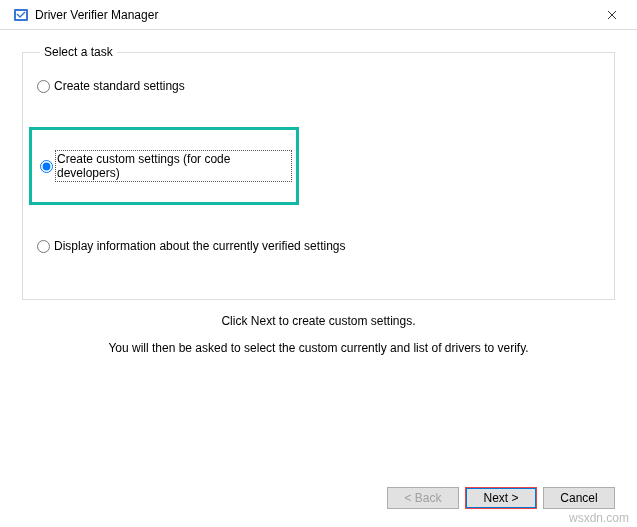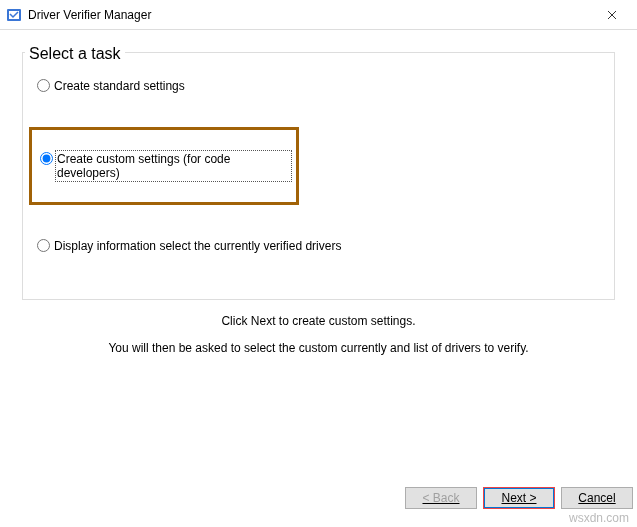"Driver Verifier Manager" .titlebar { padding: 0 2px 0 6px -> 0 2px 0 13px }
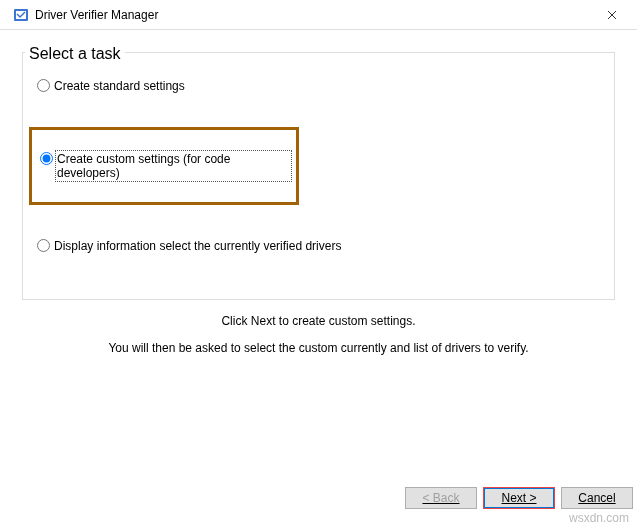"Select a task" .legend { font-size: 16px -> 12px; left: 2px -> 17px }
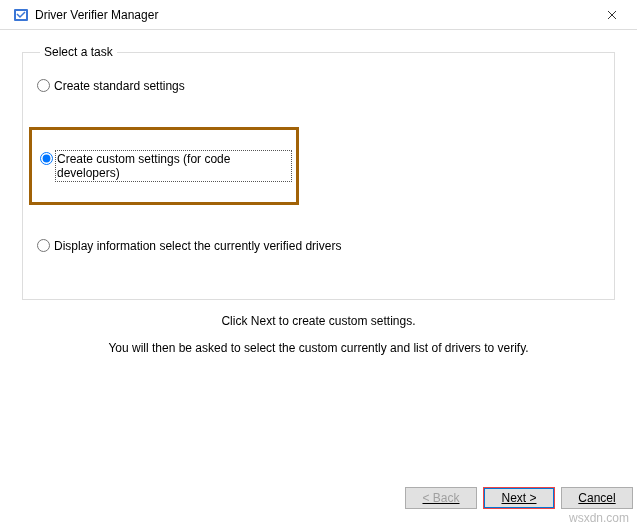"Create standard settings" .radio-row { align-items: none -> center }
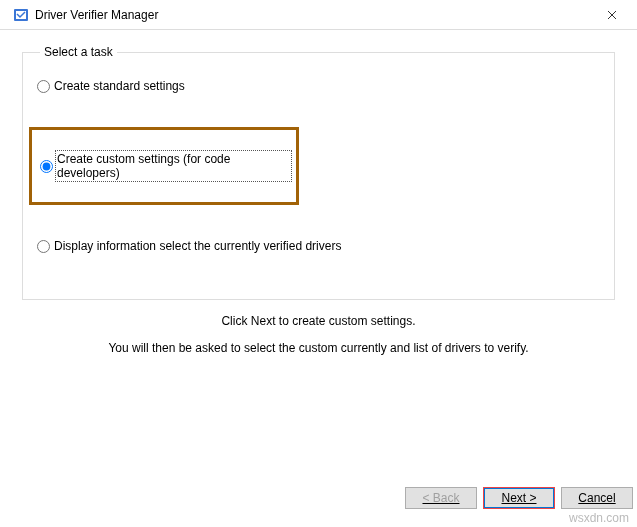"Create custom settings (for code" .highlight-box { border: 3px solid #a16207 -> 3px solid #14b8a6 }
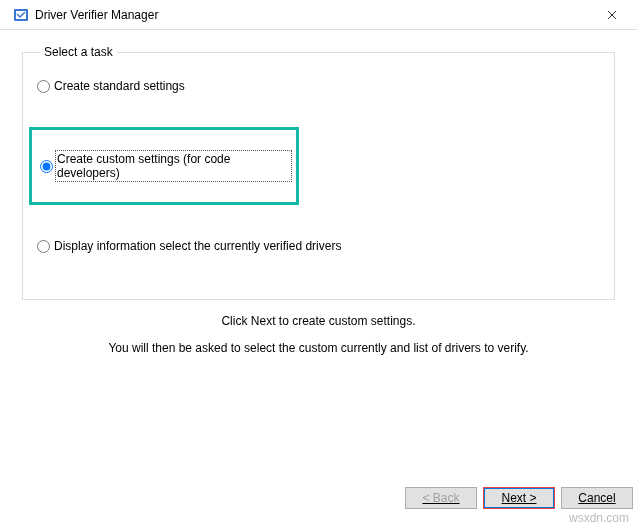"Display information select the currently" span.radio-label { text: select the currently verified drivers -> about the currently verified settings }
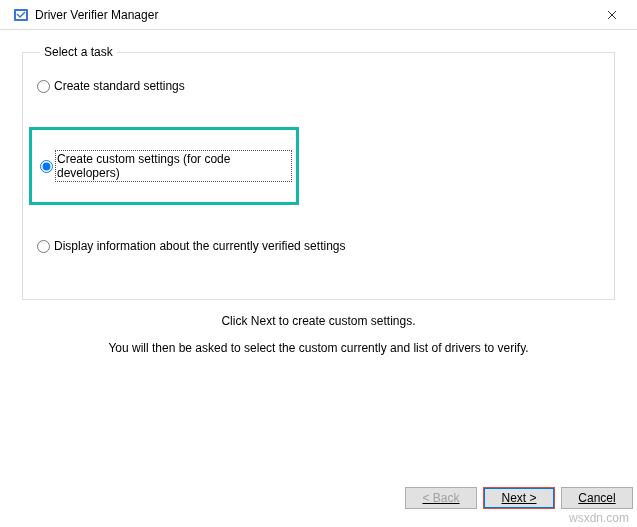"< Back" .button-bar { right: 4px -> 22px; text-decoration: underline -> none }
